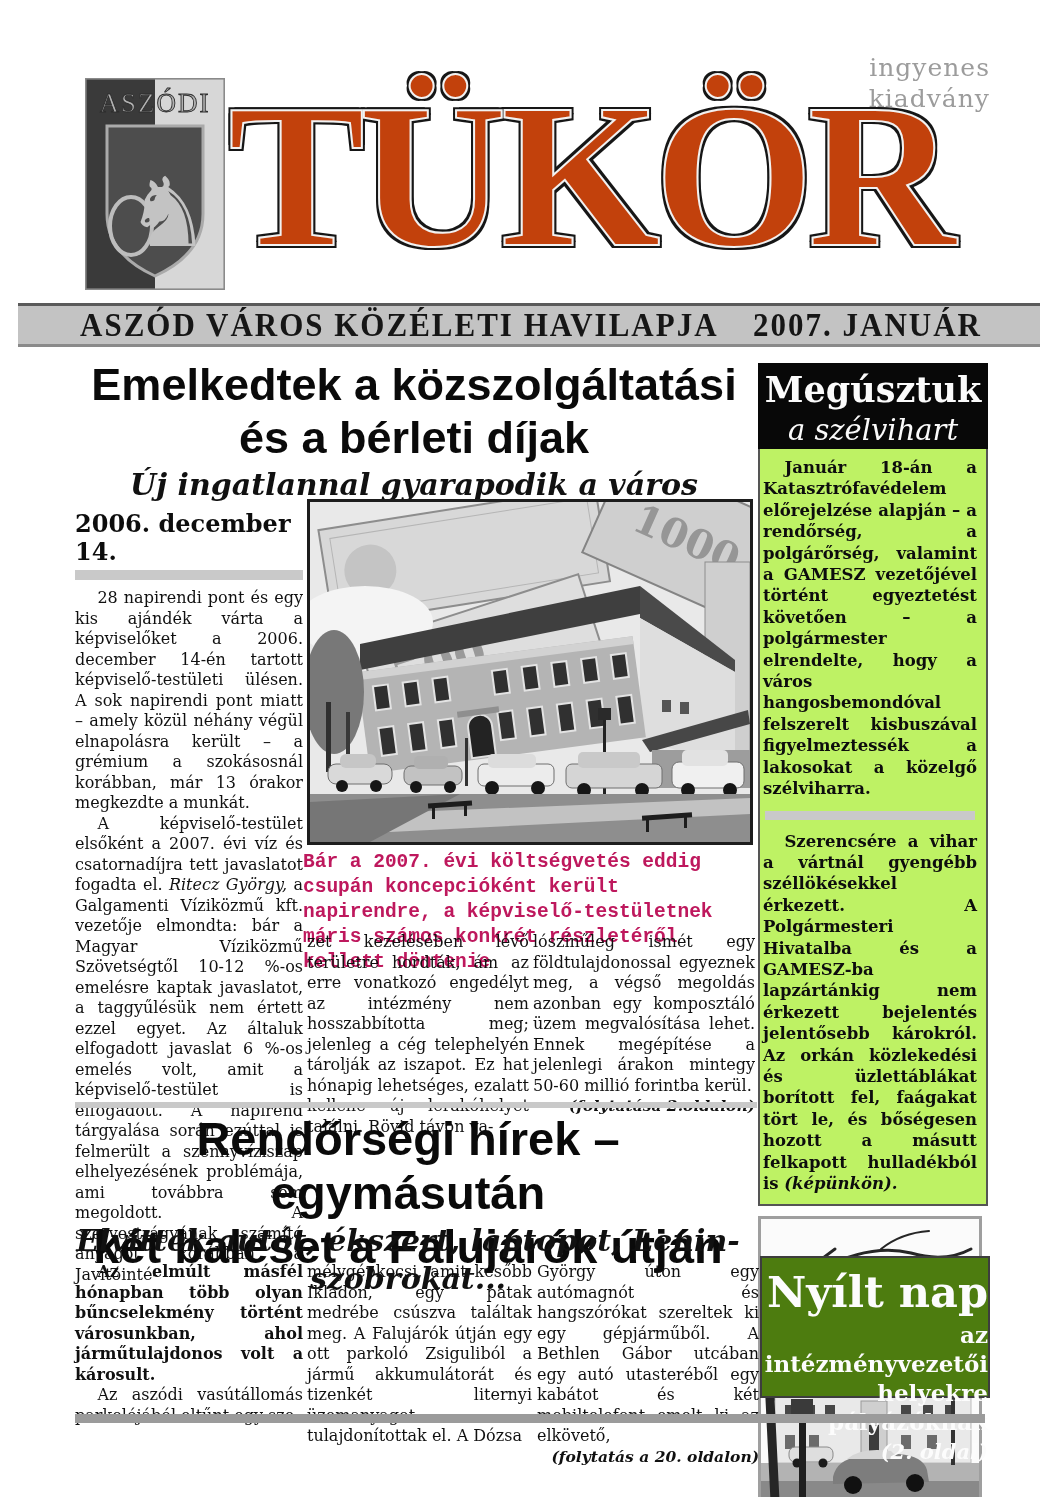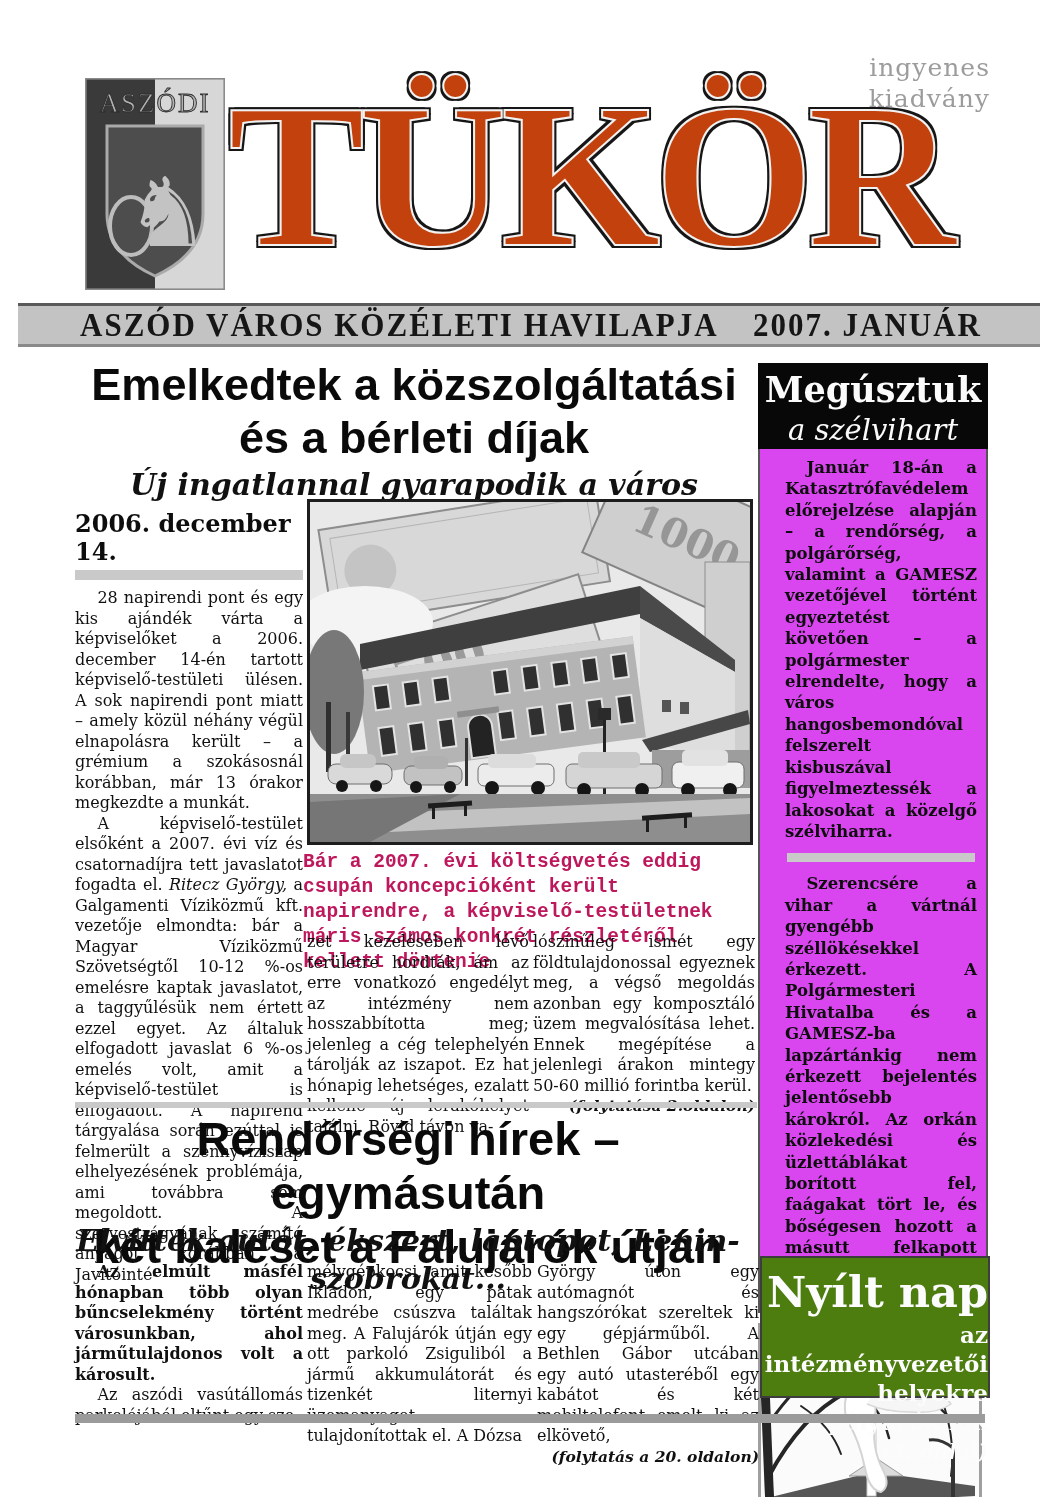"Január 18-án a Katasztrófavédelem" .storm-body { background: #d946ef -> #bef264; padding: 8px 9px 10px 25px -> 8px 9px 10px 3px }
